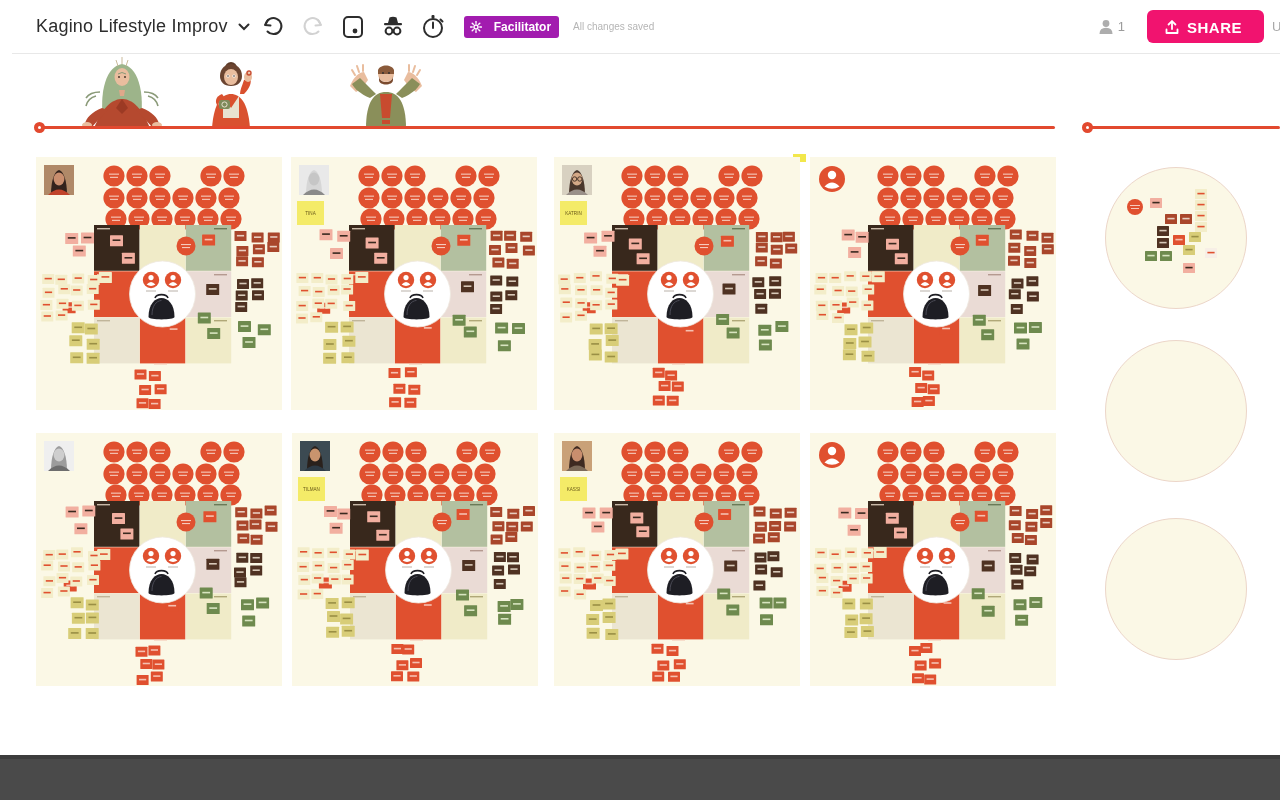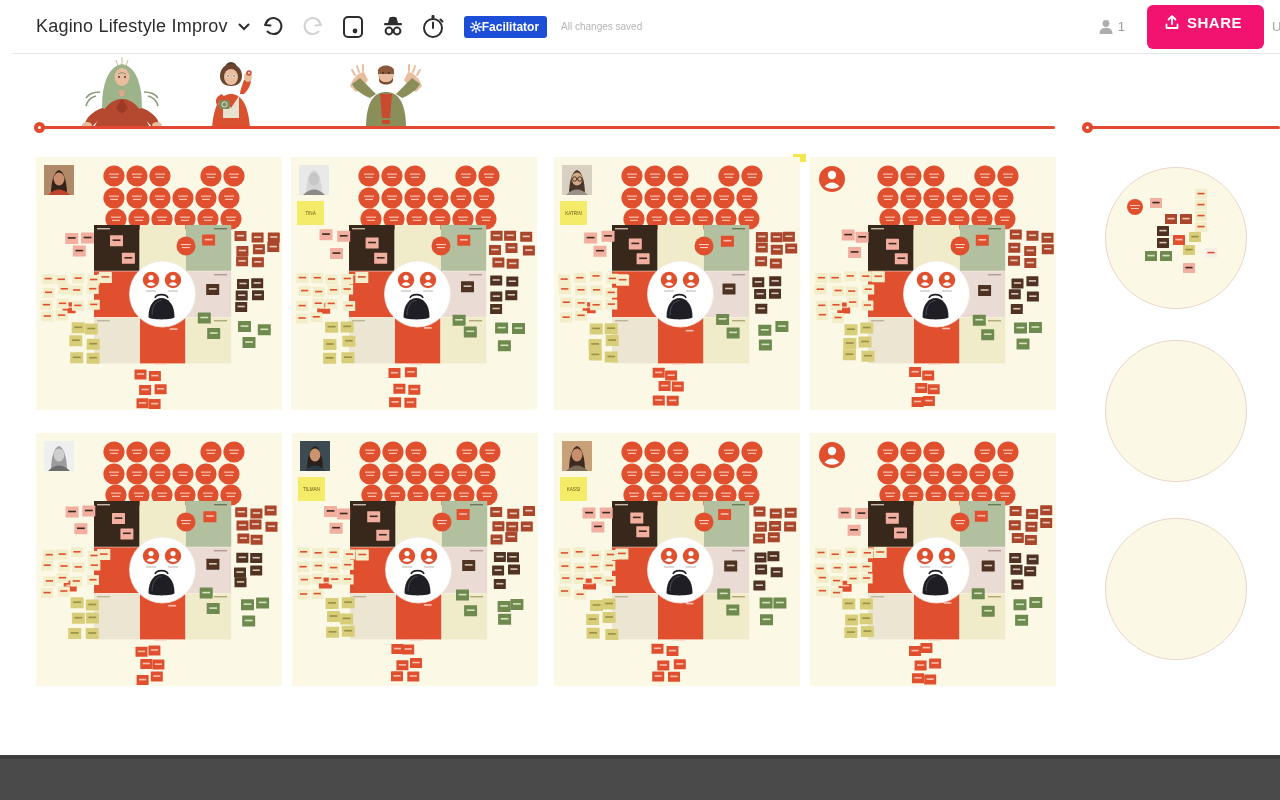"Facilitator" .badge { background: #1d4ed8 -> #a21caf; gap: 0 -> 12px }
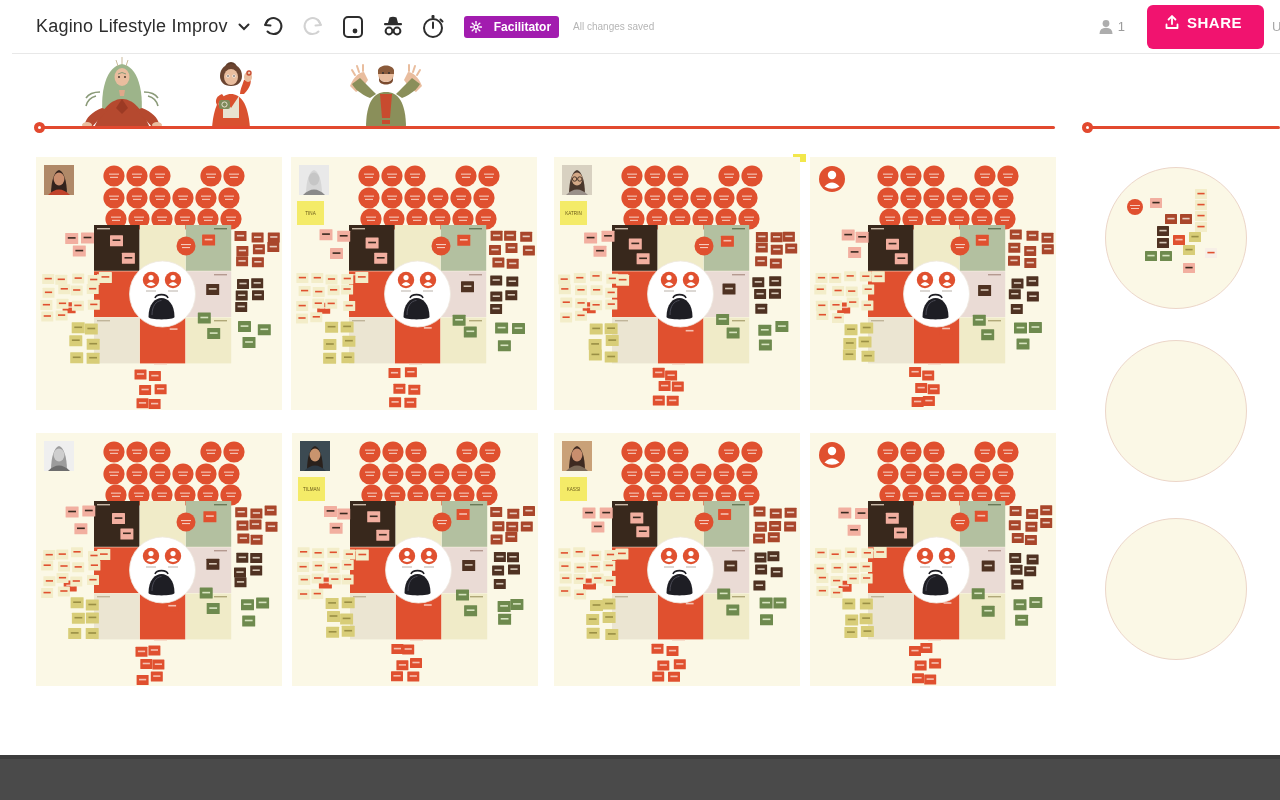"SHARE" .share-btn { padding: 9px 22px 18px 18px -> 9px 22px 7px 18px }
